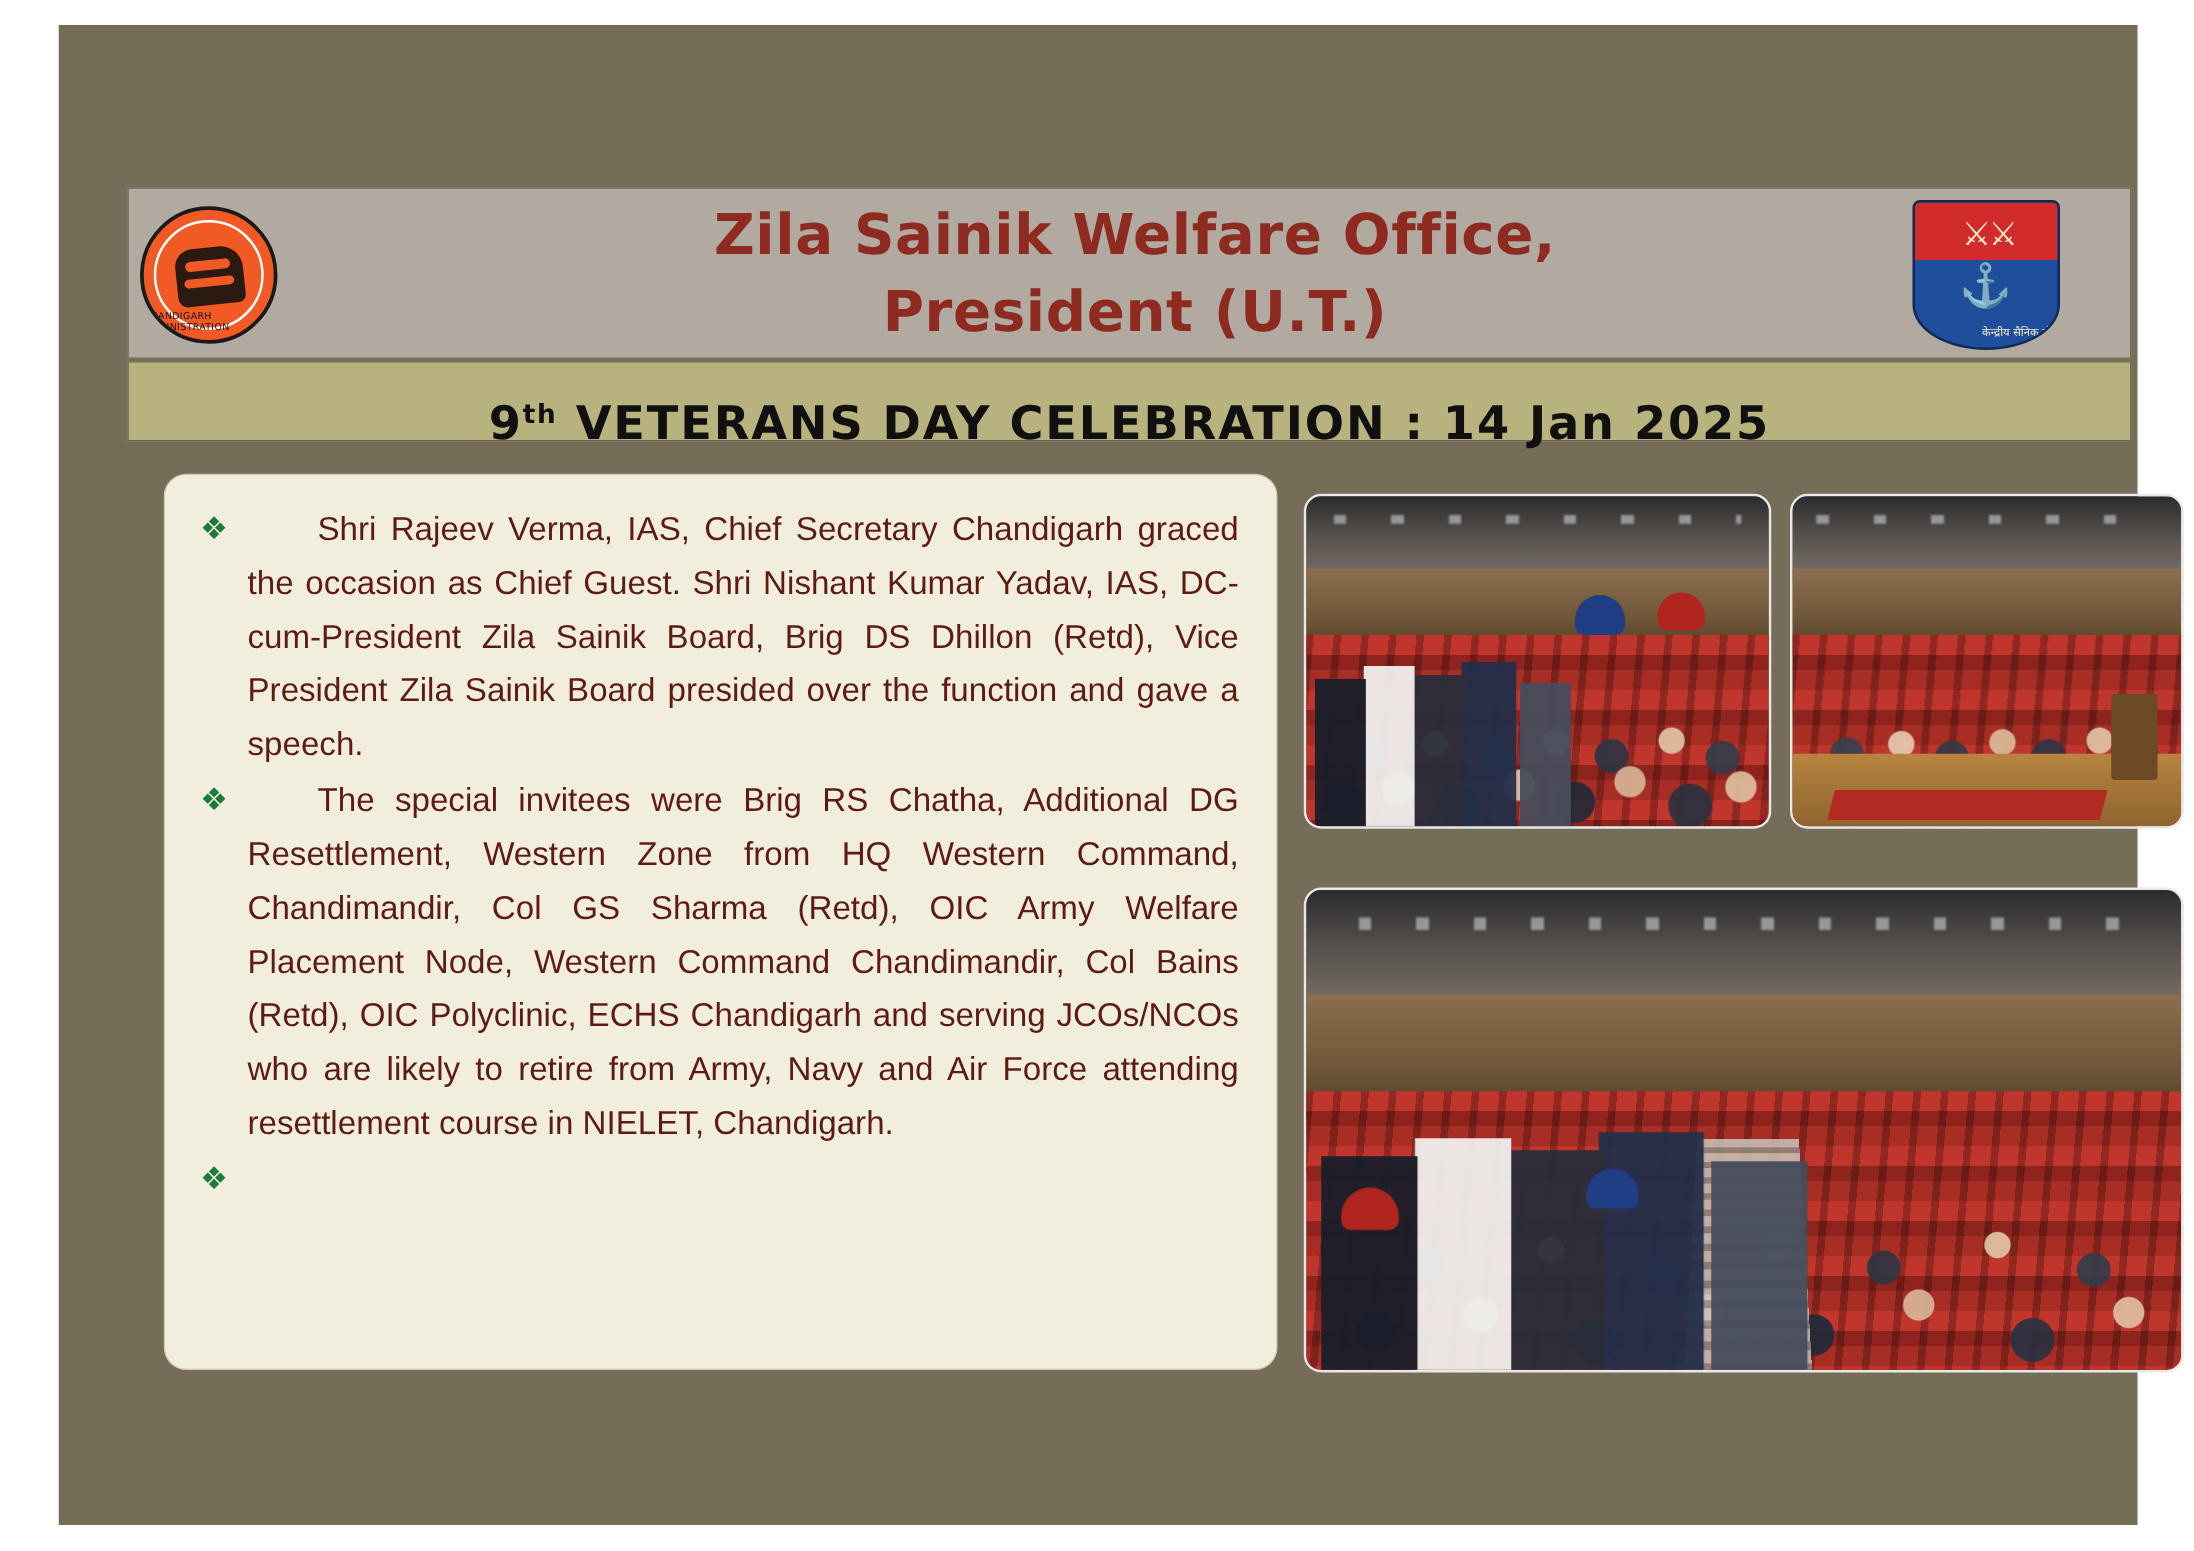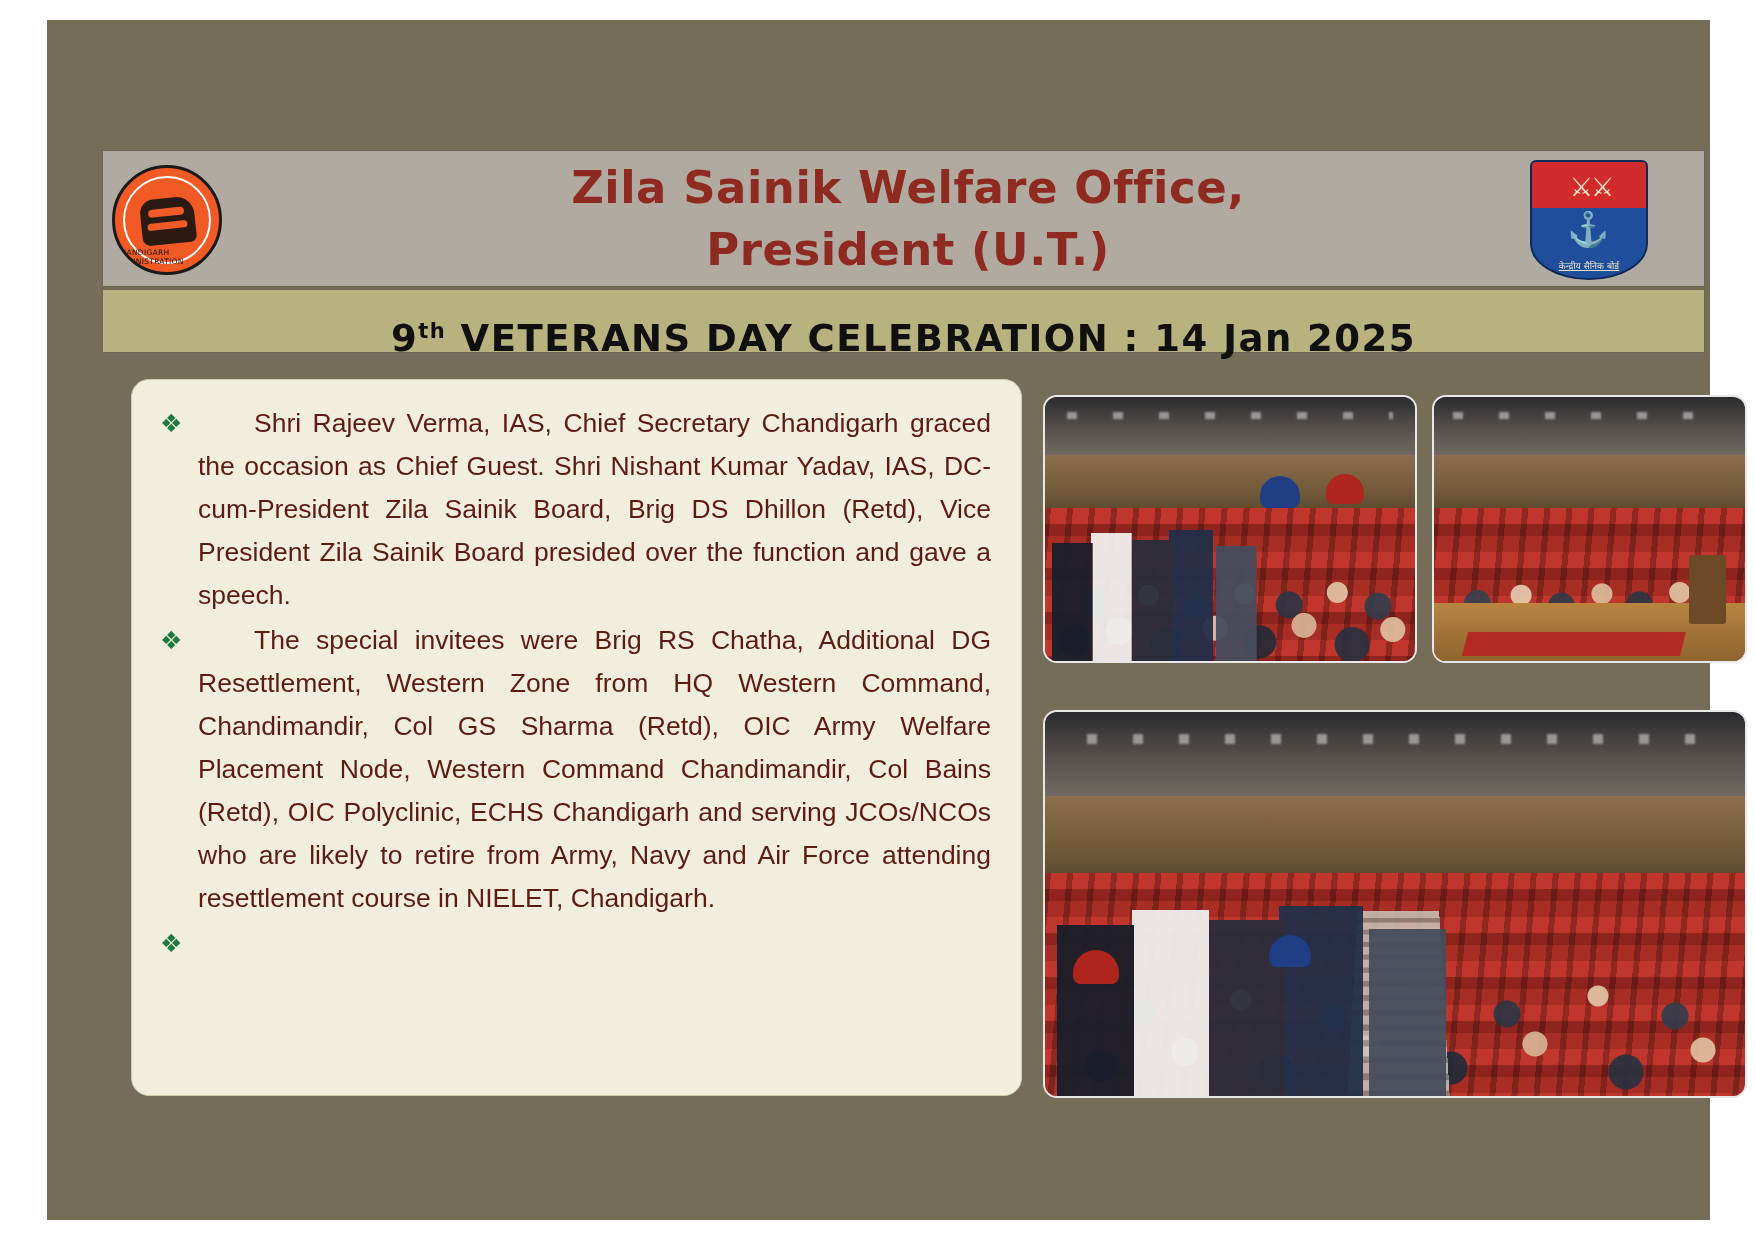"केन्द्रीय सैनिक बोर्ड" .crest .crest-text { text-align: center -> right; text-decoration: underline -> none }
